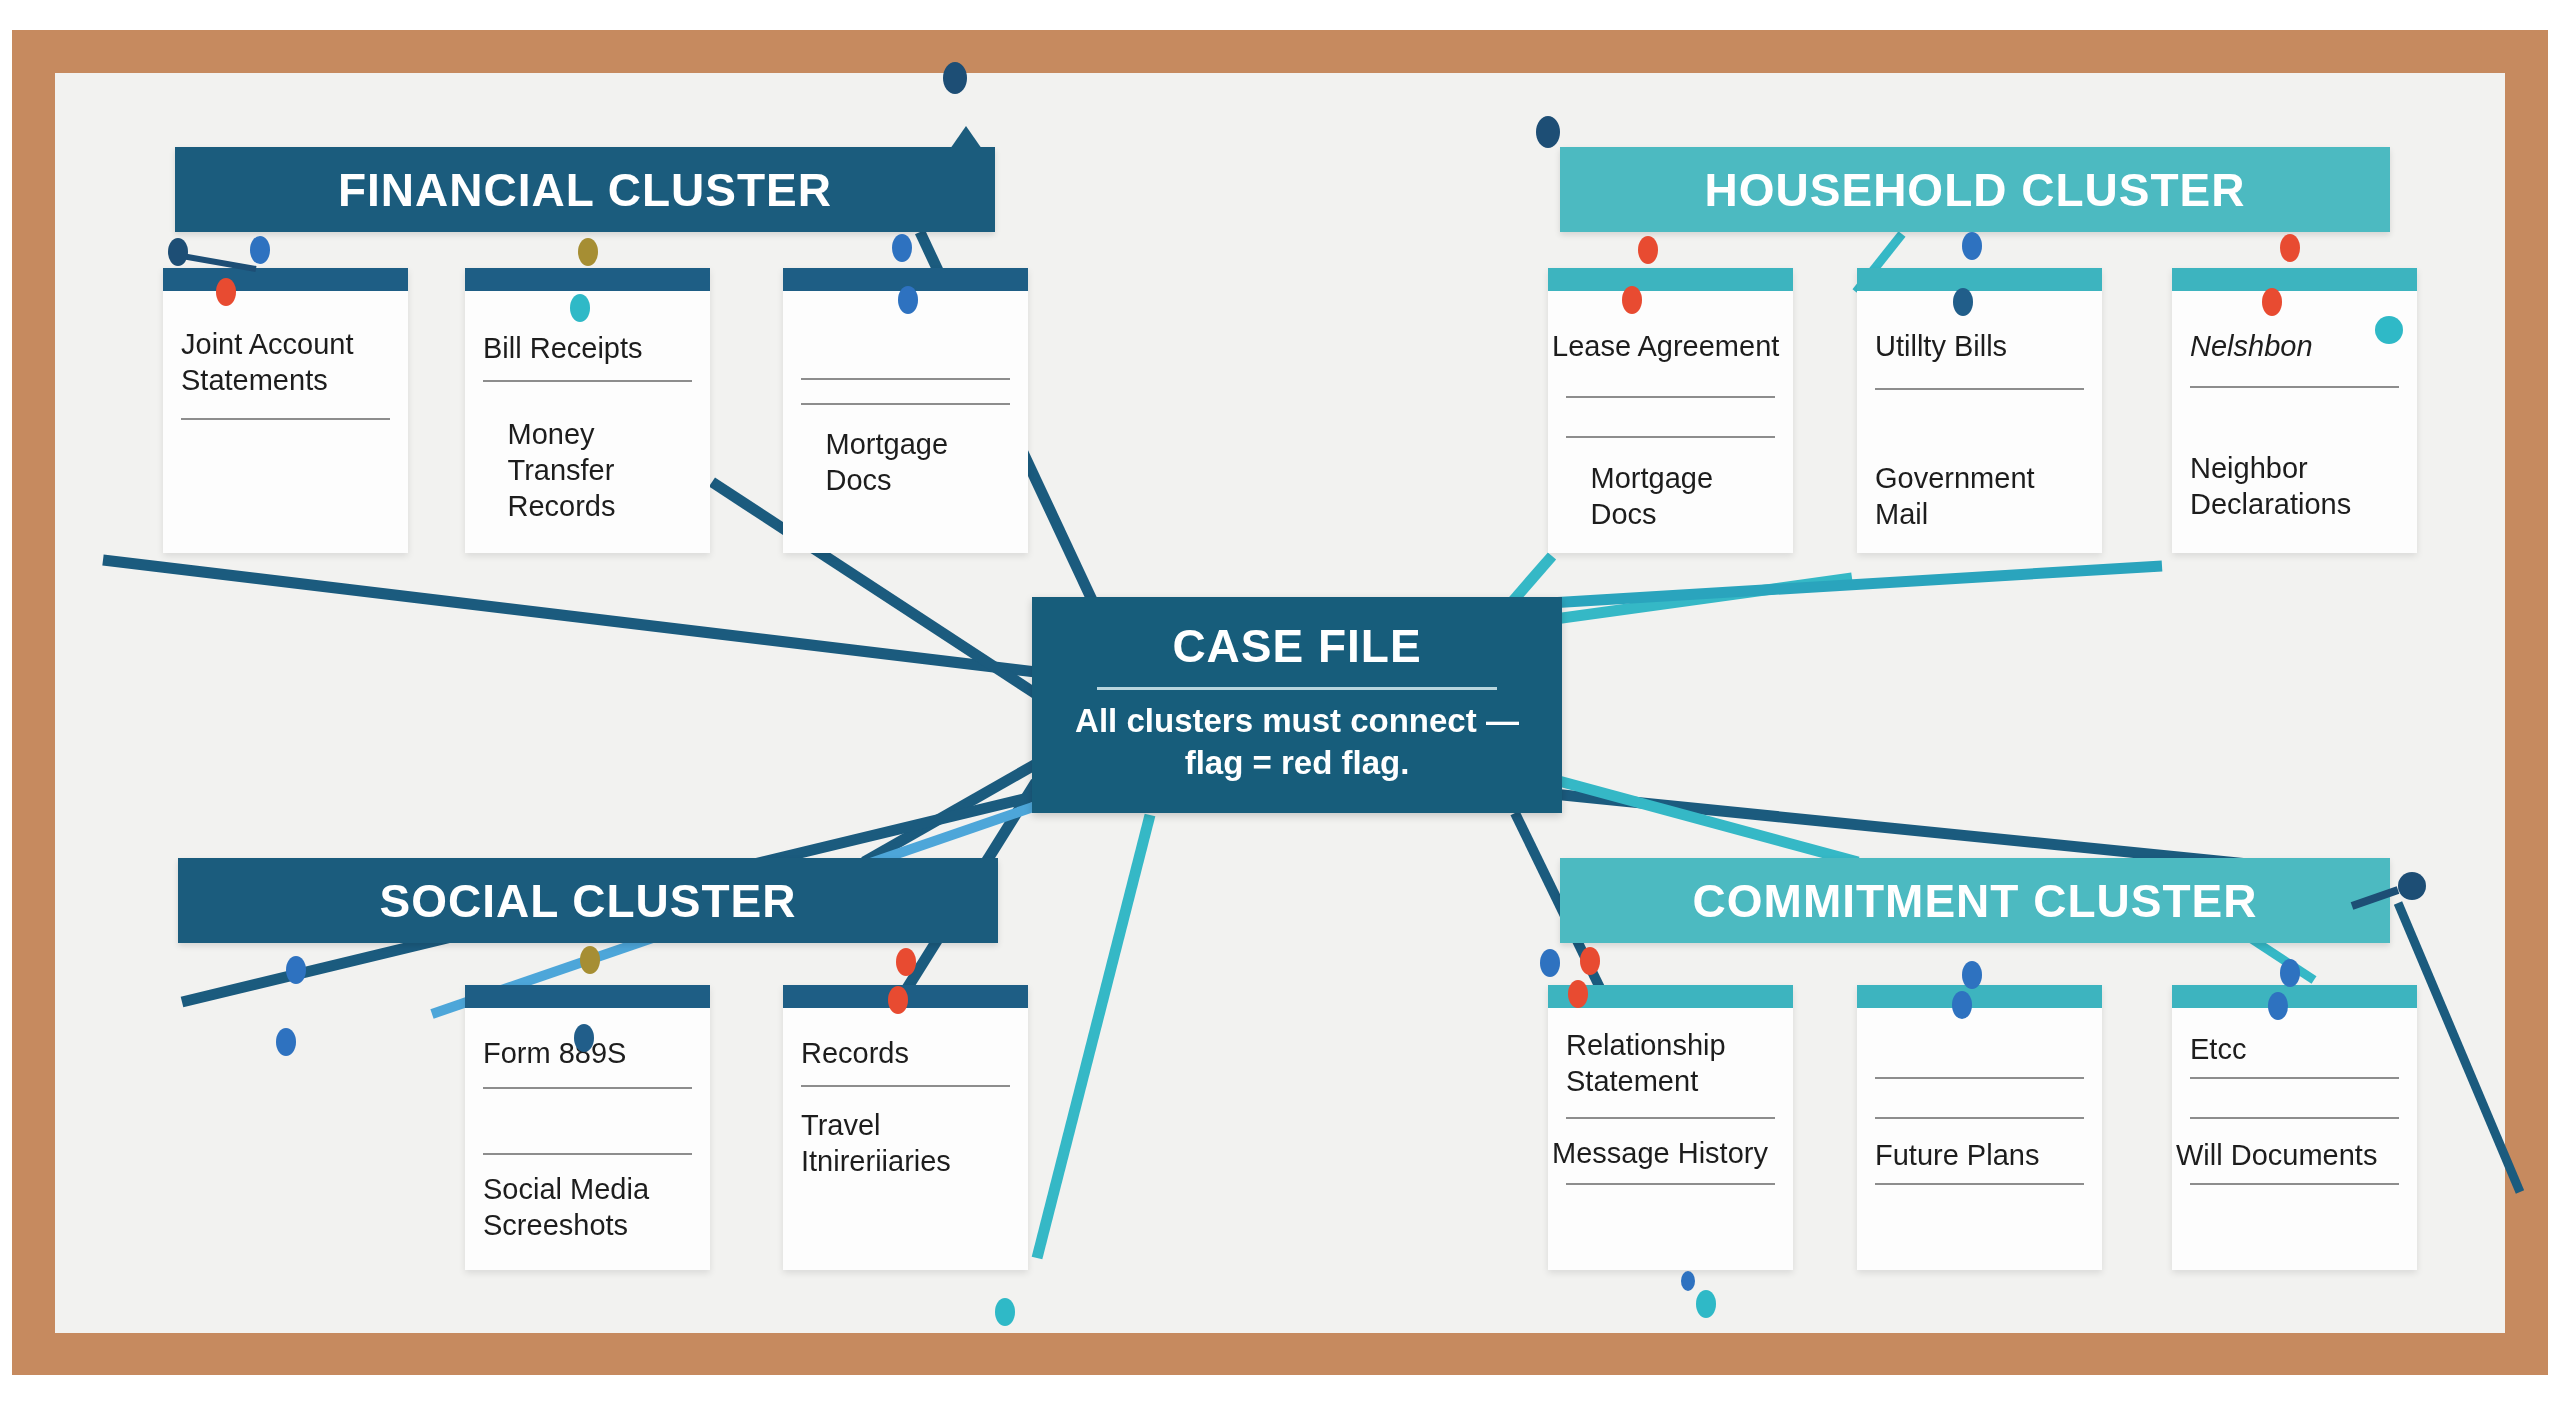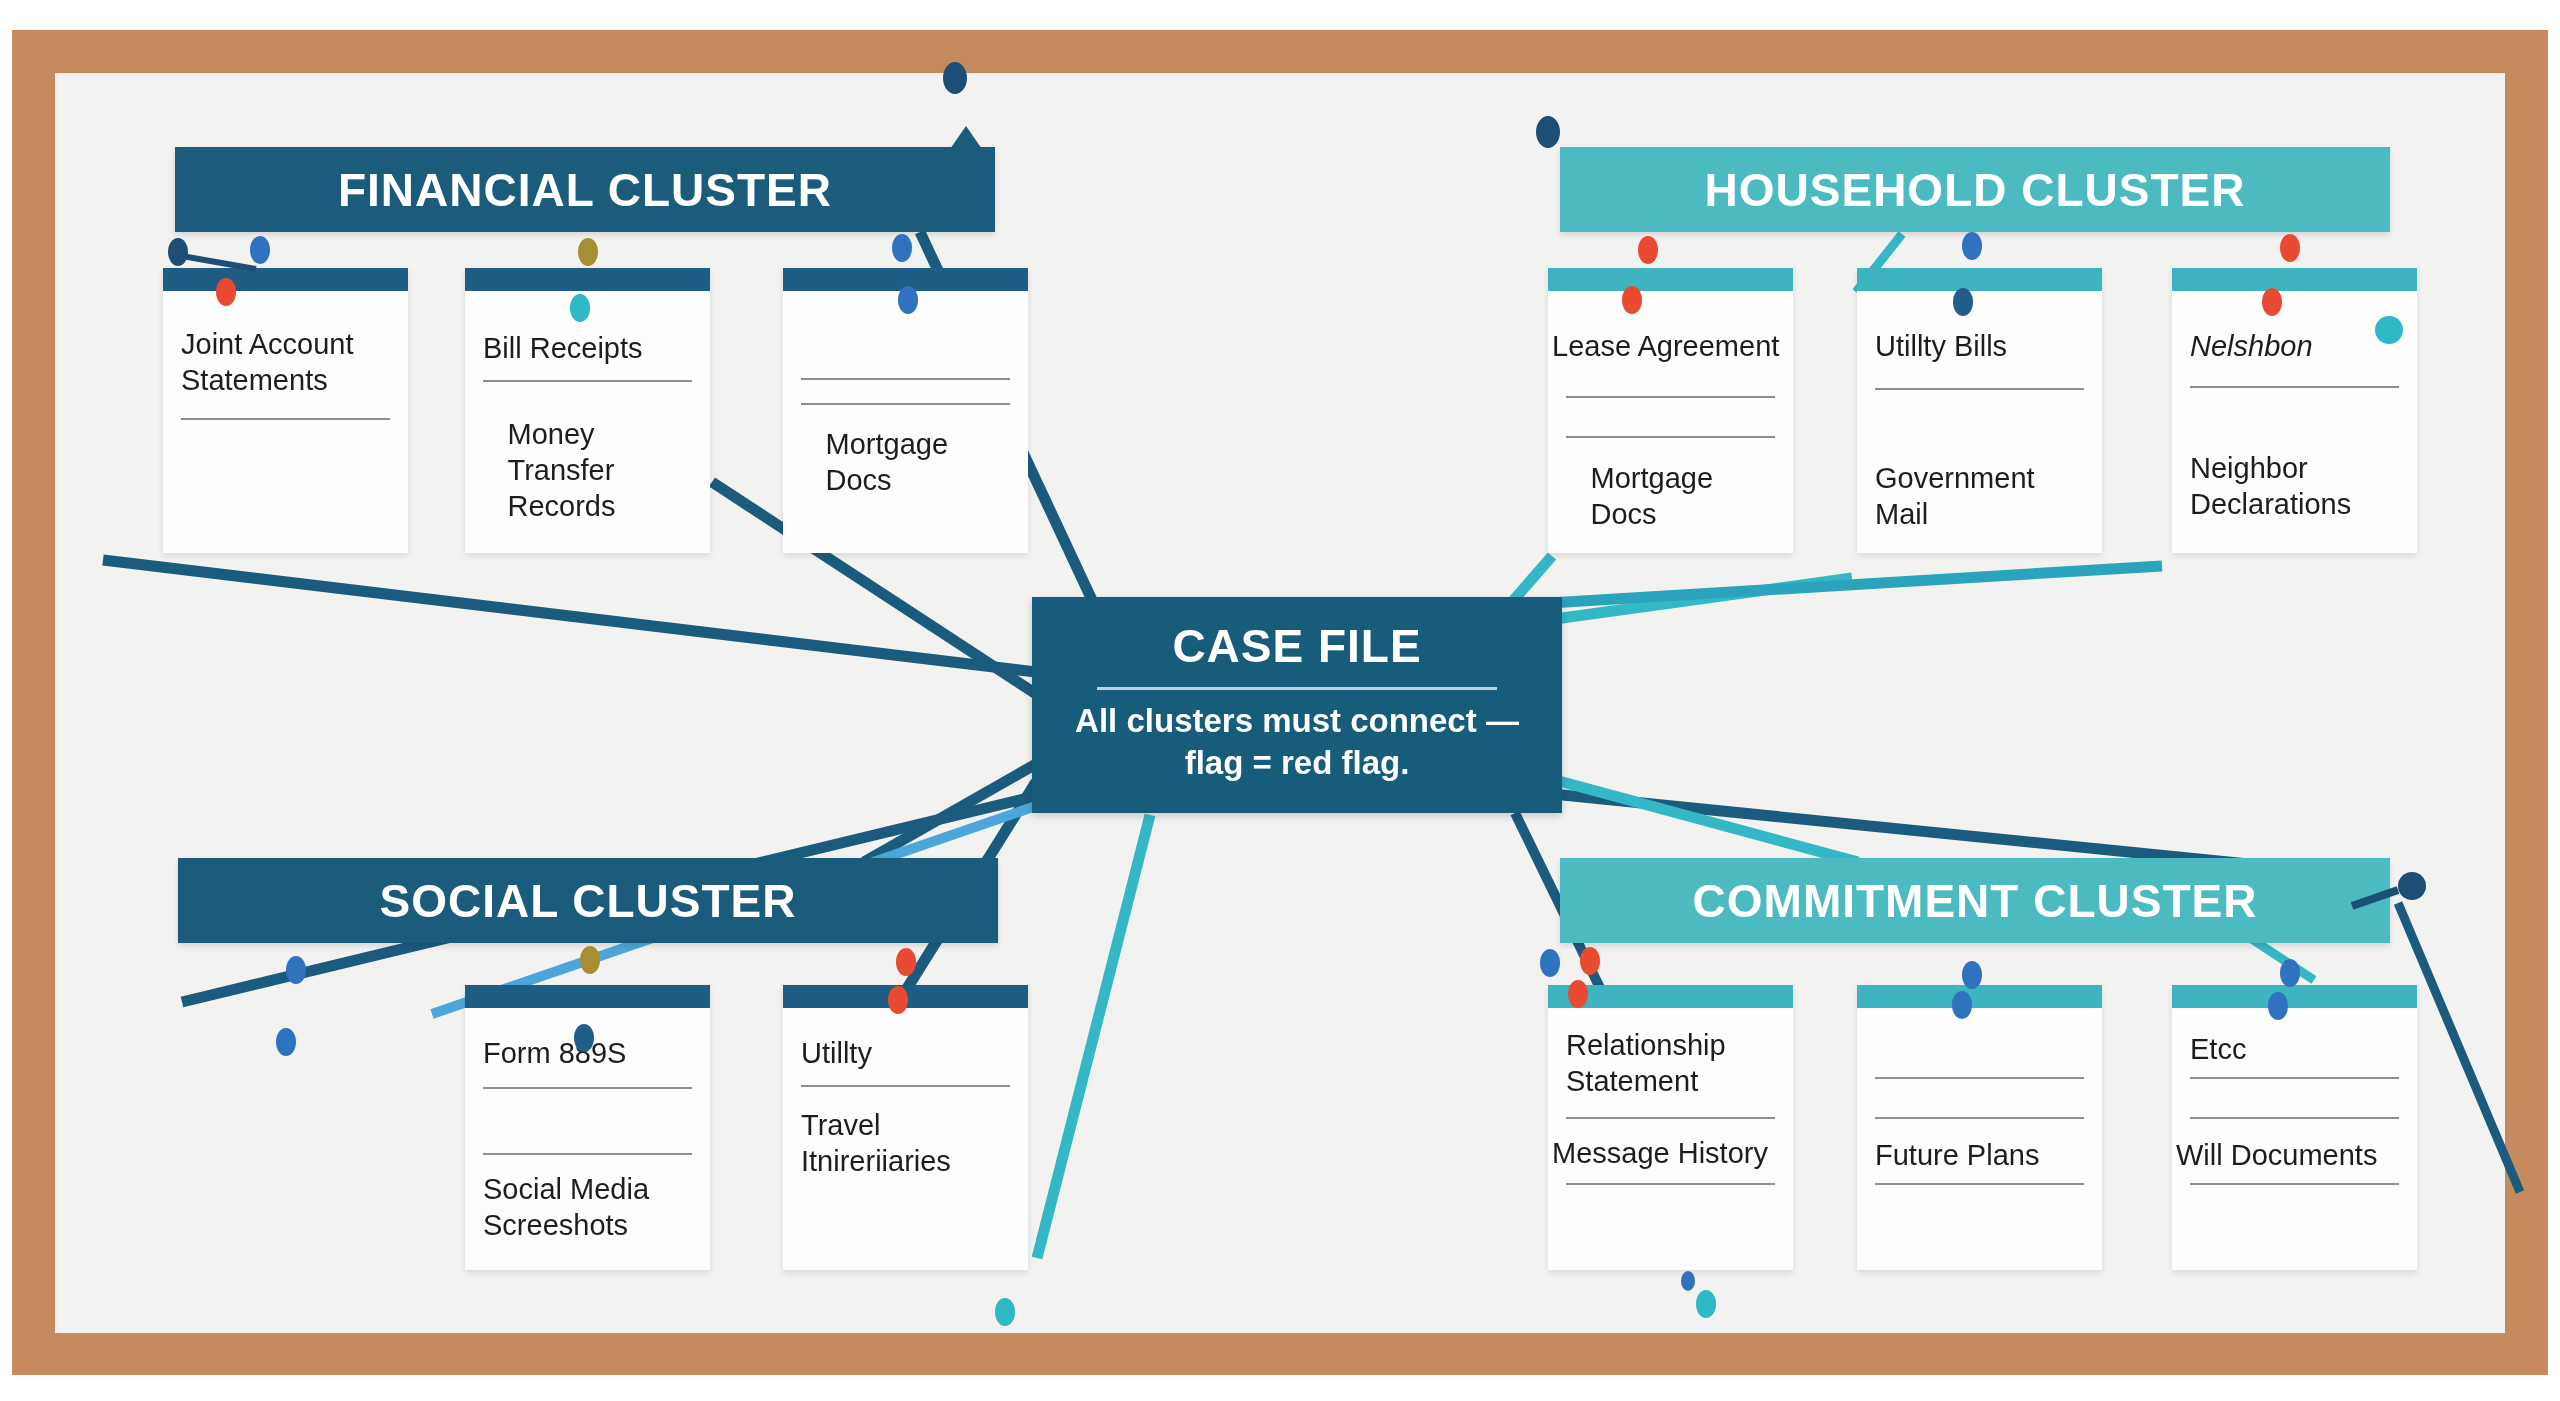"Utillty" div.crow { text: Utillty -> Records }
